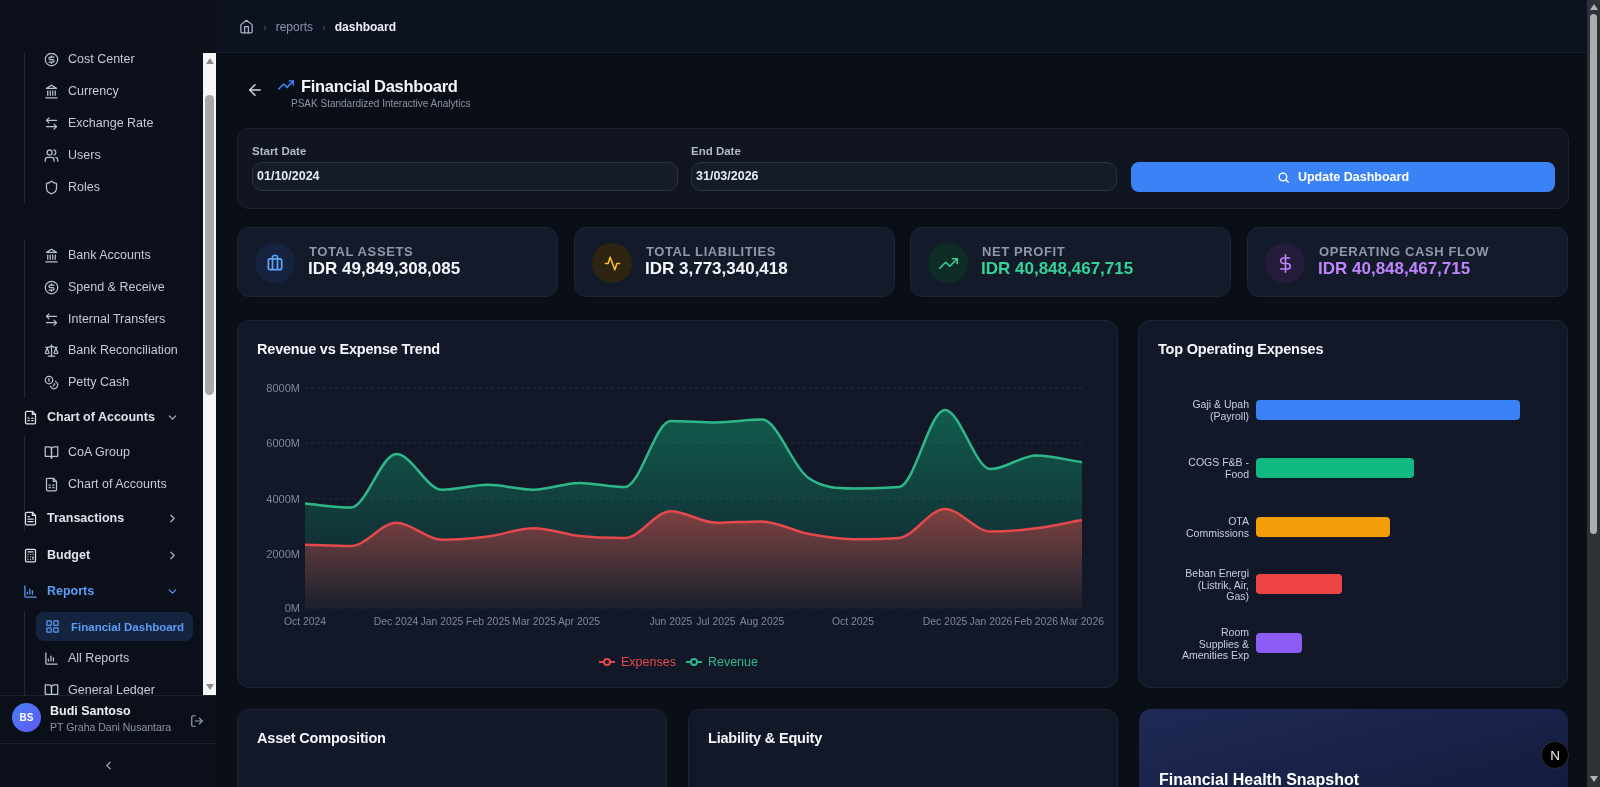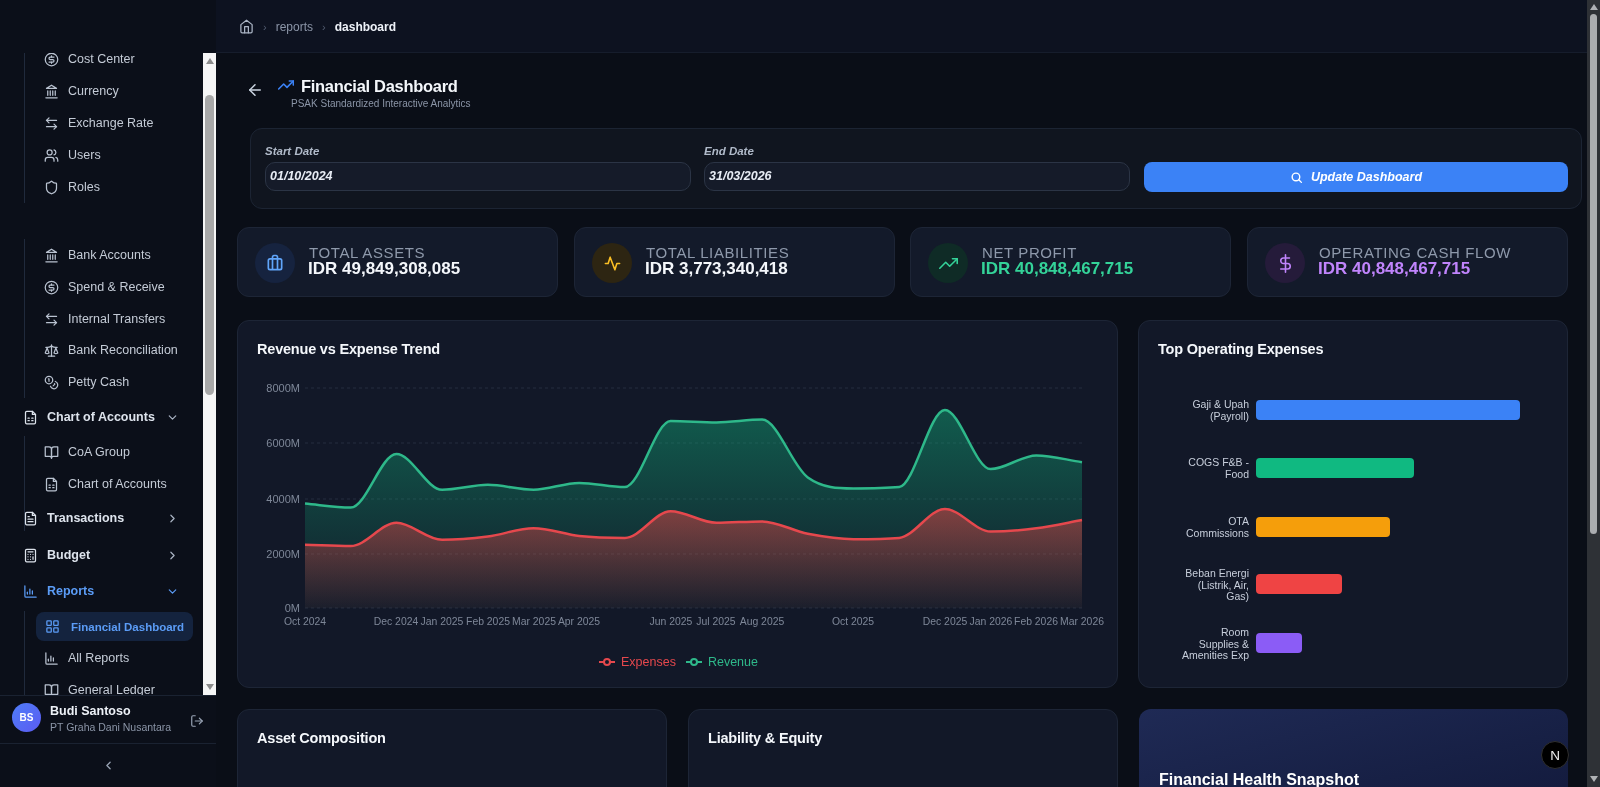"Start Date" #filter { font-style: italic -> none; left: 34px -> 21px }
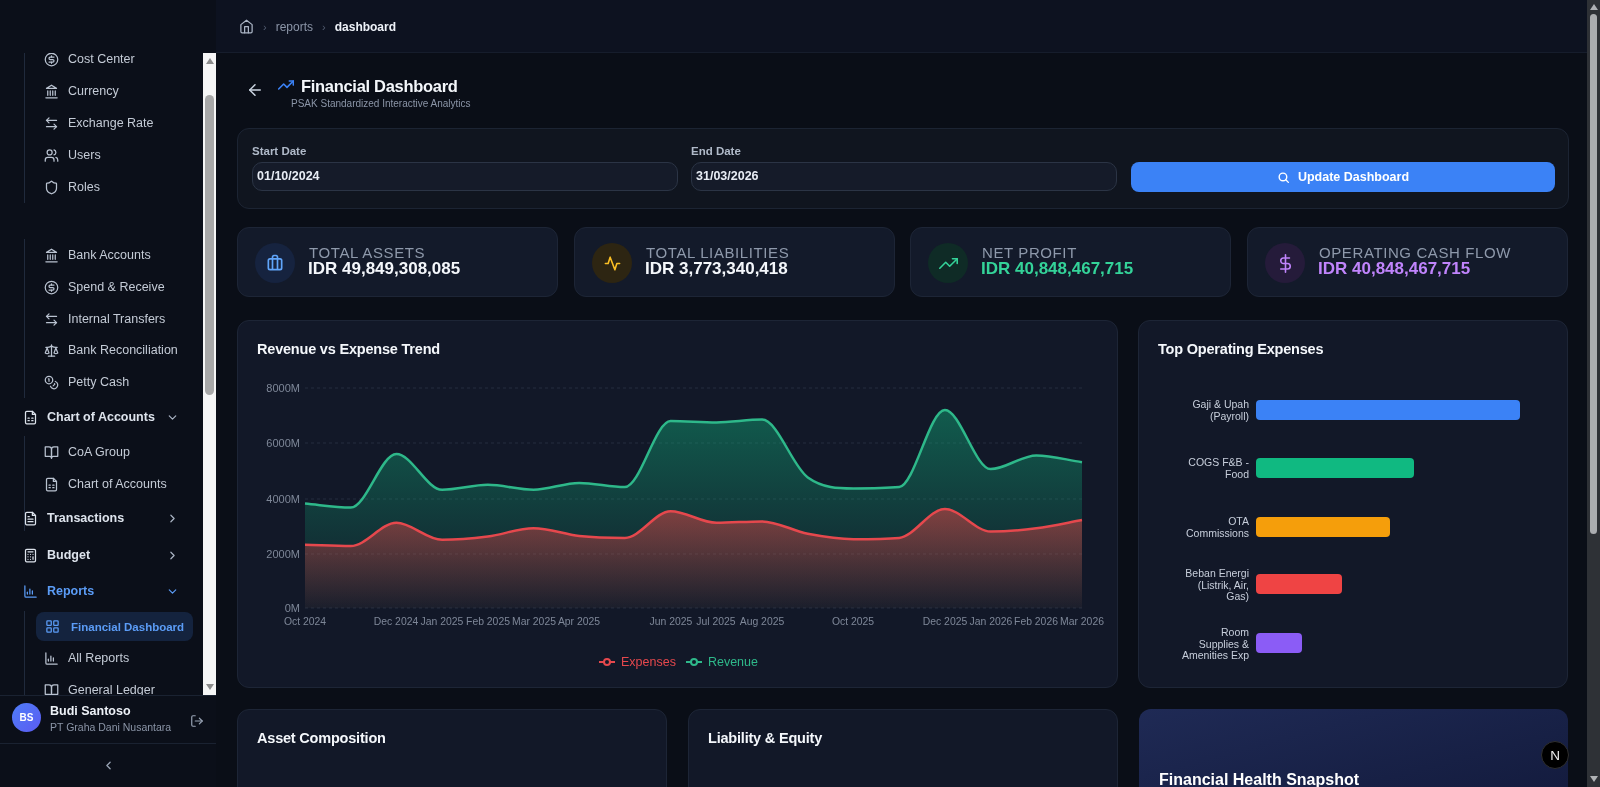"TOTAL ASSETS" .stat .sl { font-size: 15px -> 13px; font-weight: normal -> bold }
